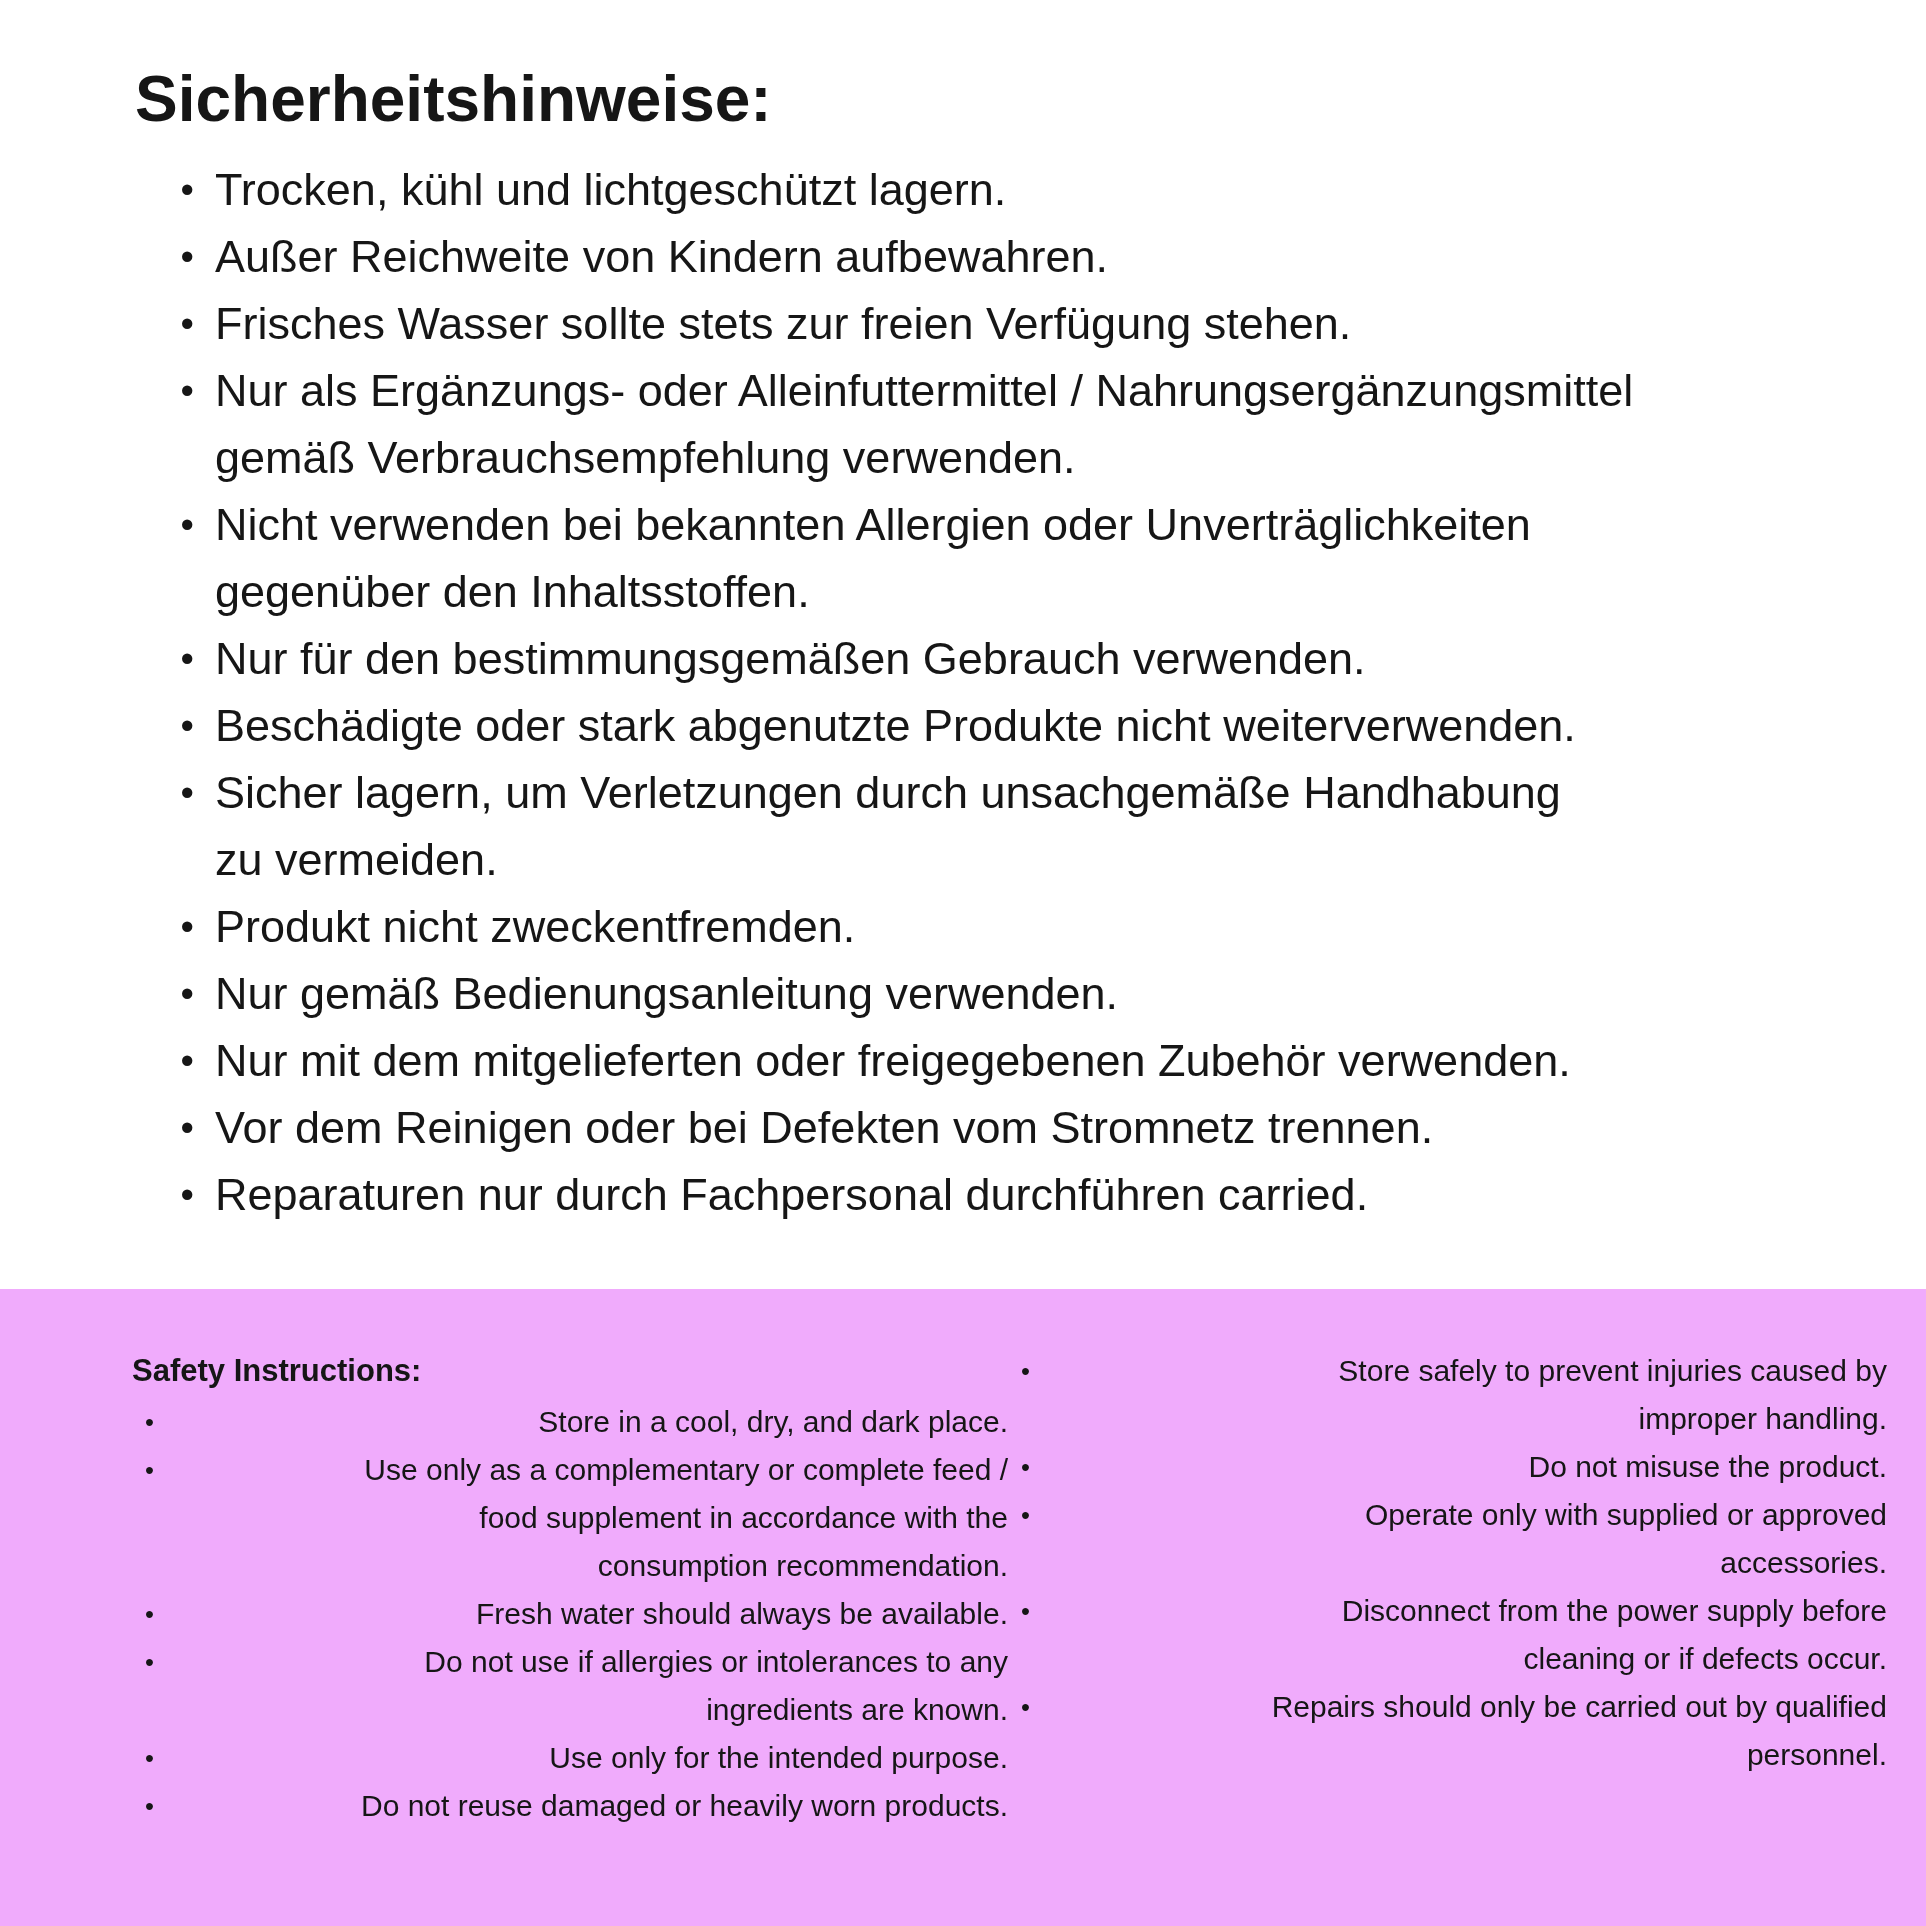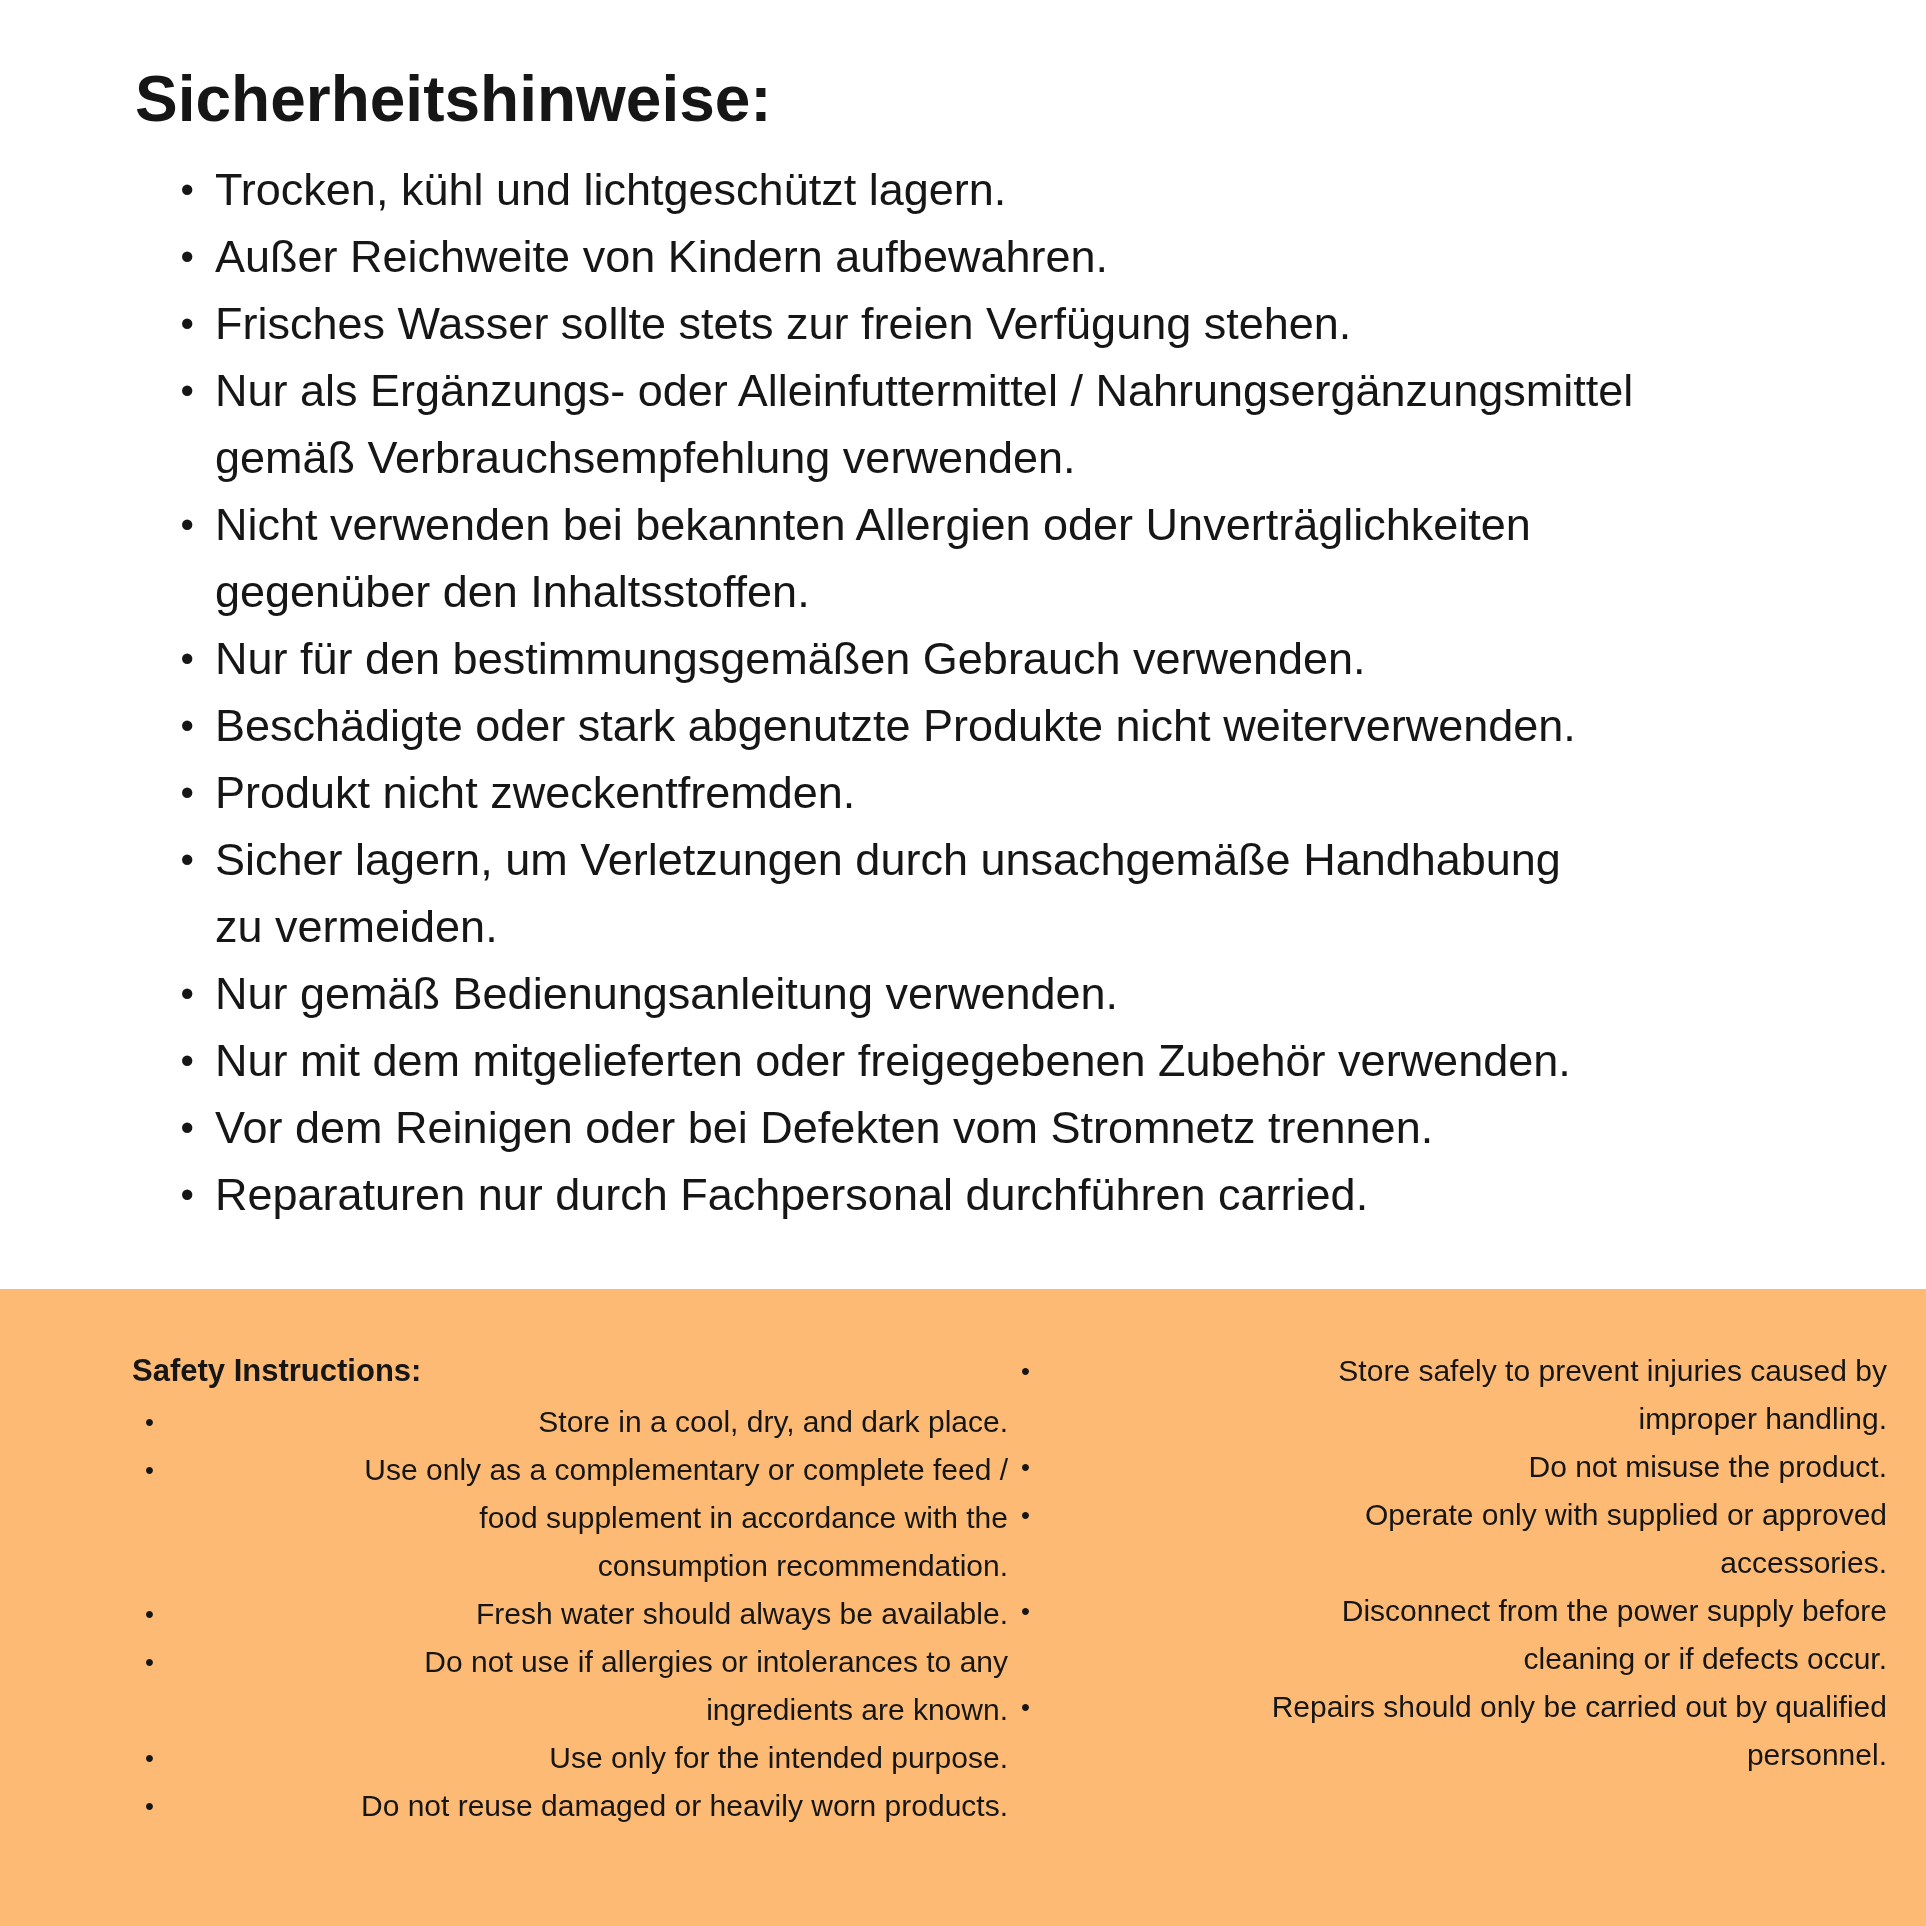"Produkt nicht zweckentfremden." li { order: before "Sicher lagern, um Verletzungen durch" -> after "Sicher lagern, um Verletzungen durch" }
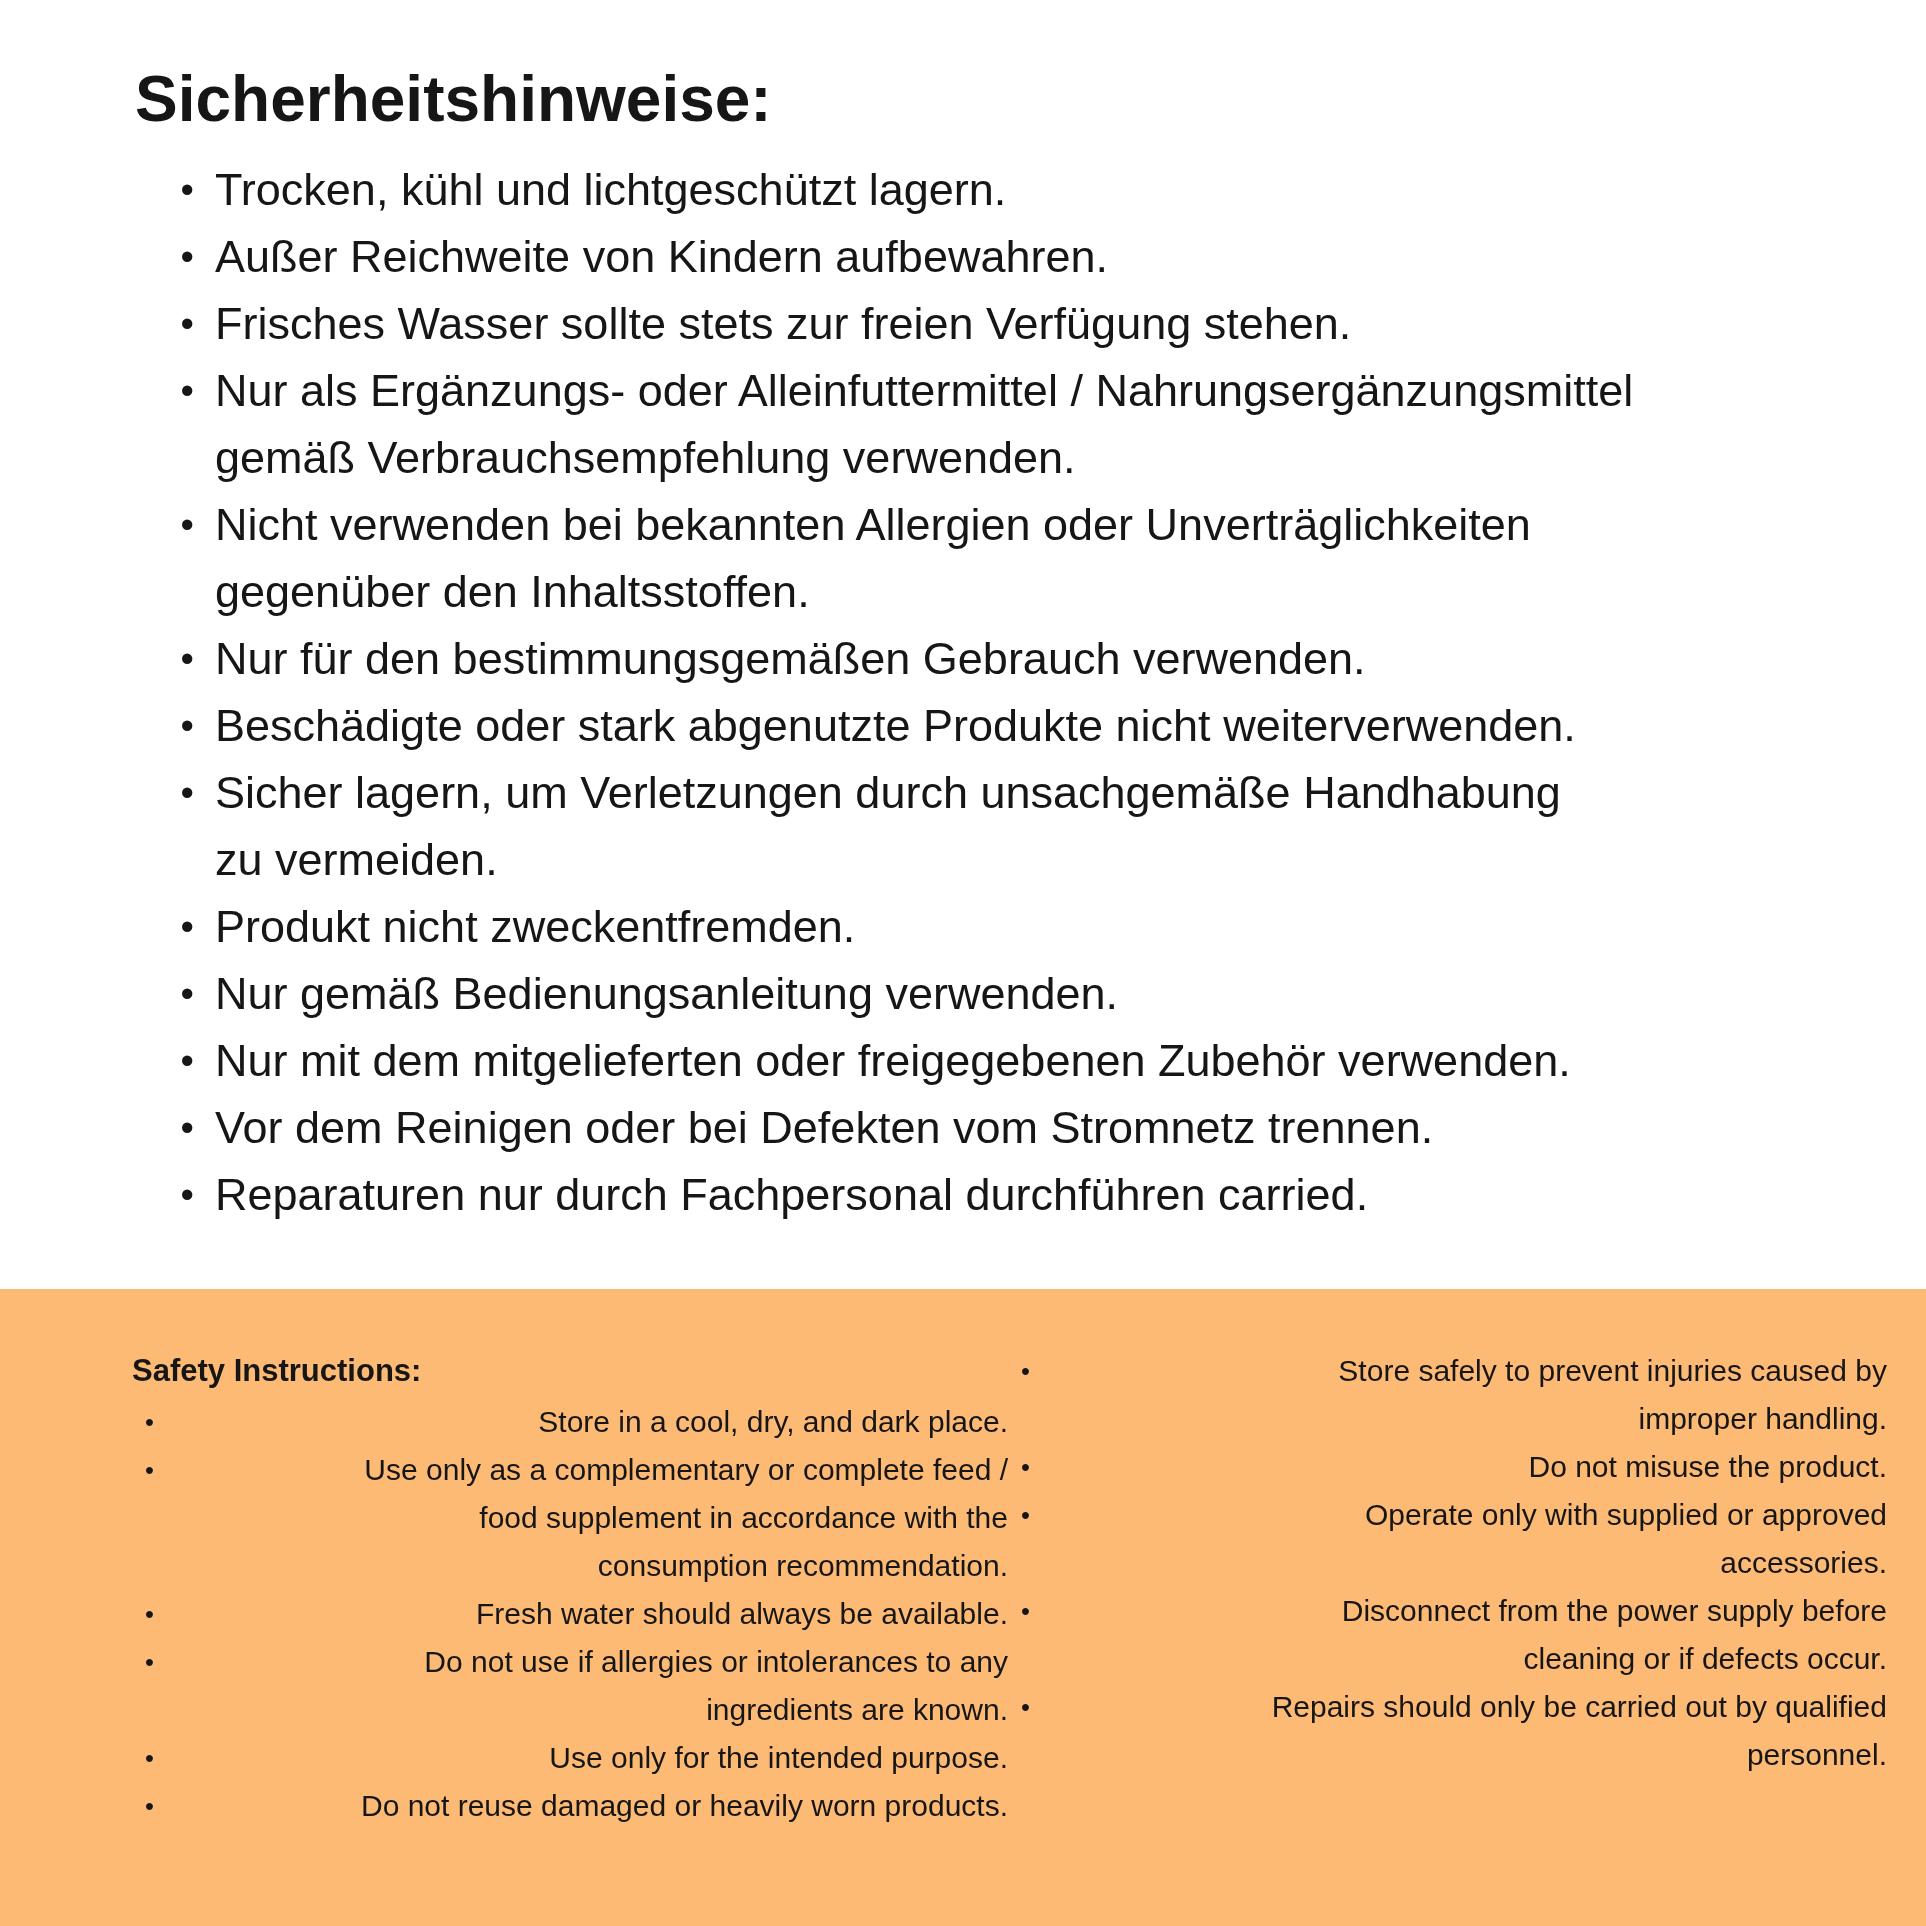"Safety Instructions:" .section-en { background: #fdba74 -> #f0abfc }
